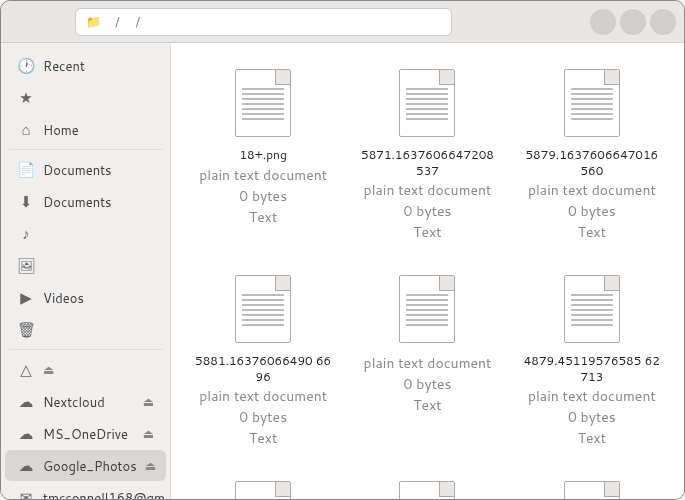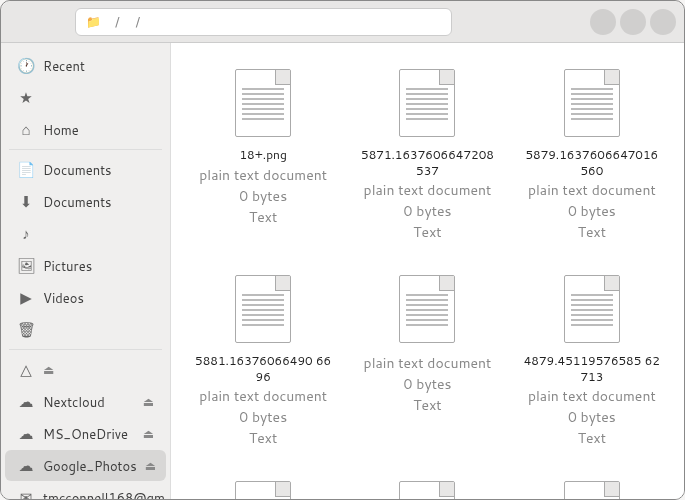"Pictures" span.si-label { html: <span>Pictures</span> -> none }
